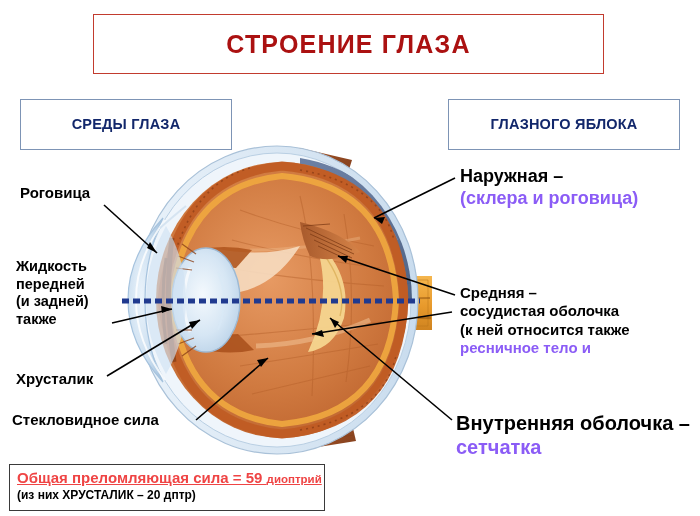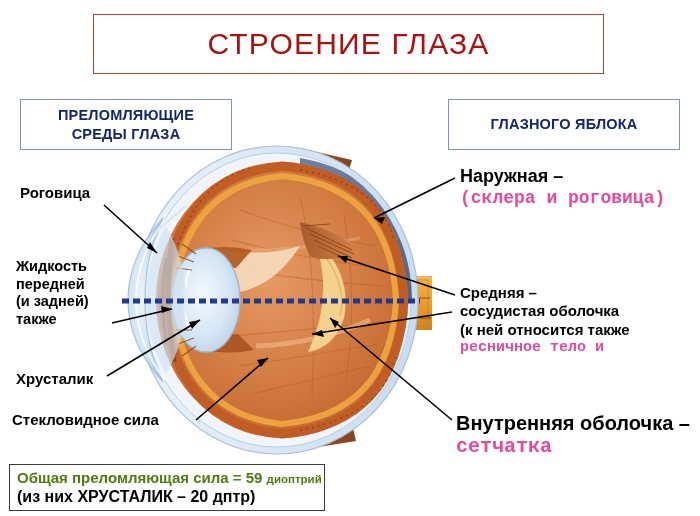"СТРОЕНИЕ ГЛАЗА" .title-text { font-size: 30px -> 25px; font-weight: normal -> bold }
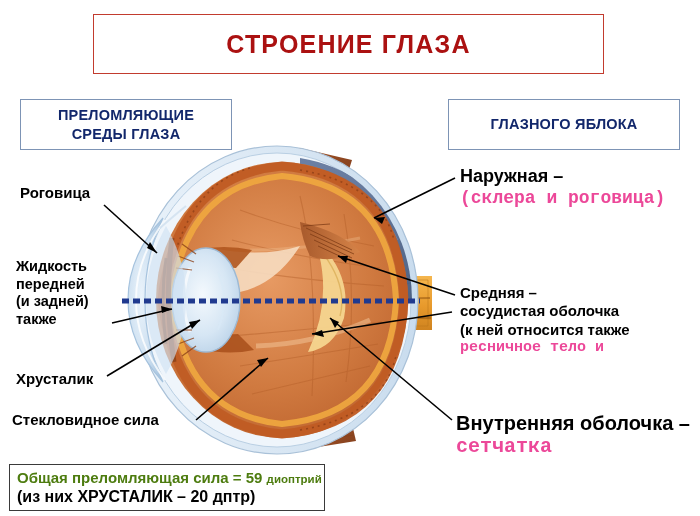"ПРЕЛОМЛЯЮЩИЕ" span { html: <span>ПРЕЛОМЛЯЮЩИЕ</span> -> none }
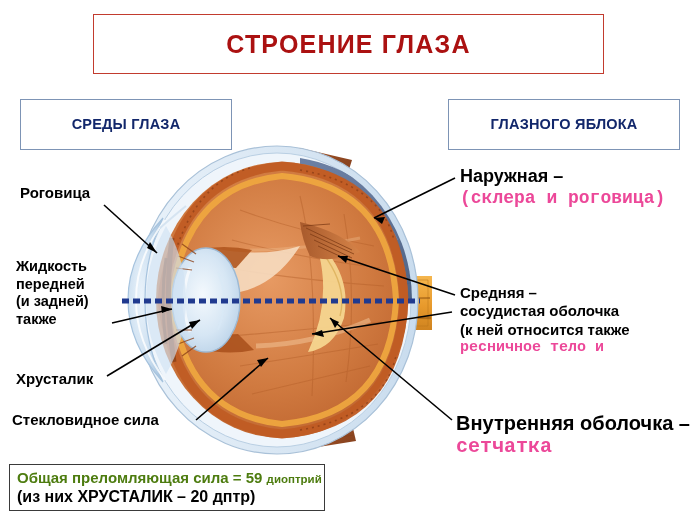"(склера и роговица)" .lbl .mag { color: #ec4899 -> #8b5cf6; font-family: Liberation Mono, monospace -> none }
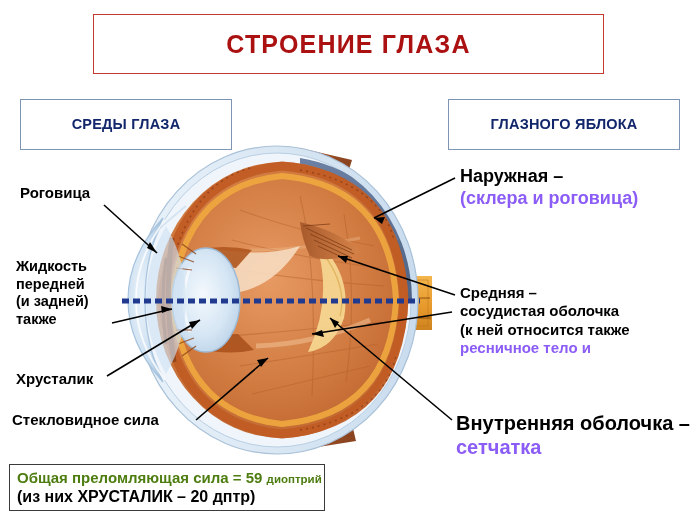"Общая преломляющая сила = 59" .footer-l1 { color: #4d7c0f -> #ef4444; text-decoration: none -> underline }
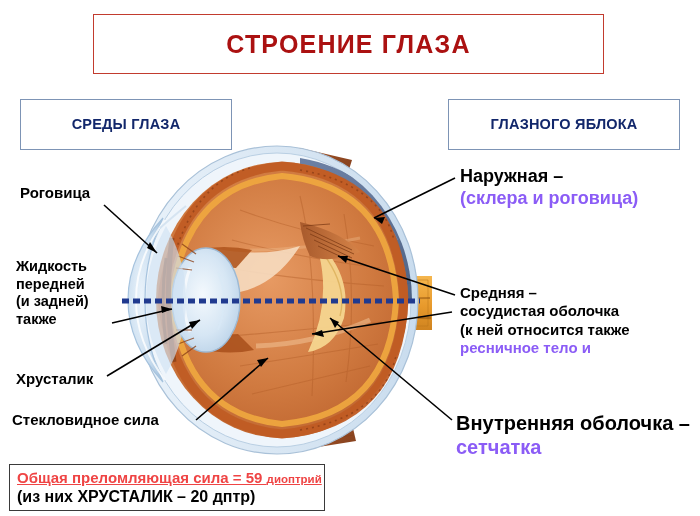"(из них ХРУСТАЛИК – 20" .footer-l2 { font-size: 16px -> 12px }
